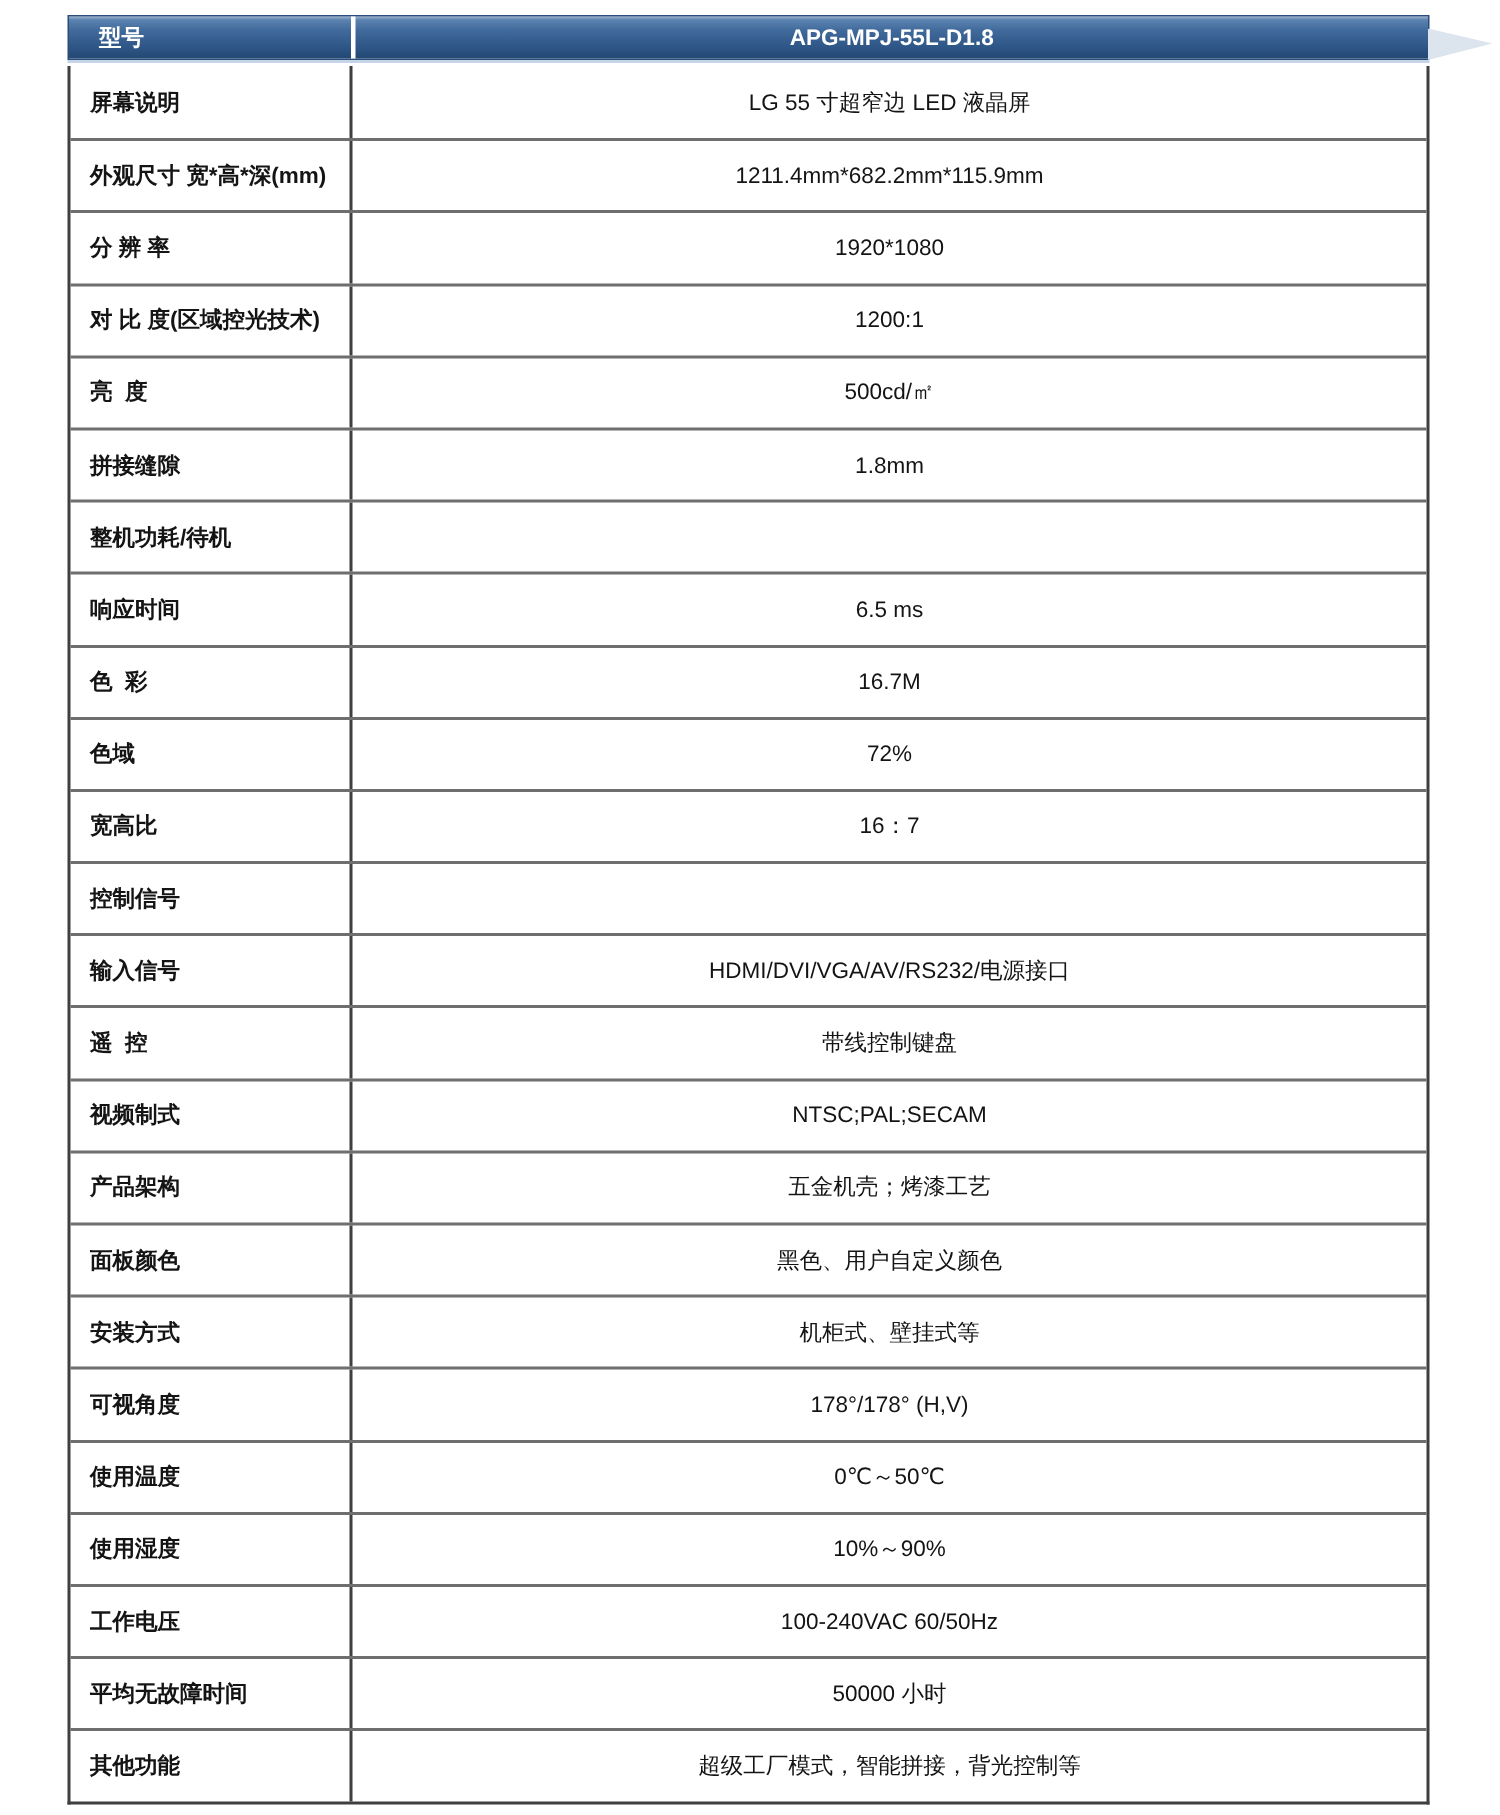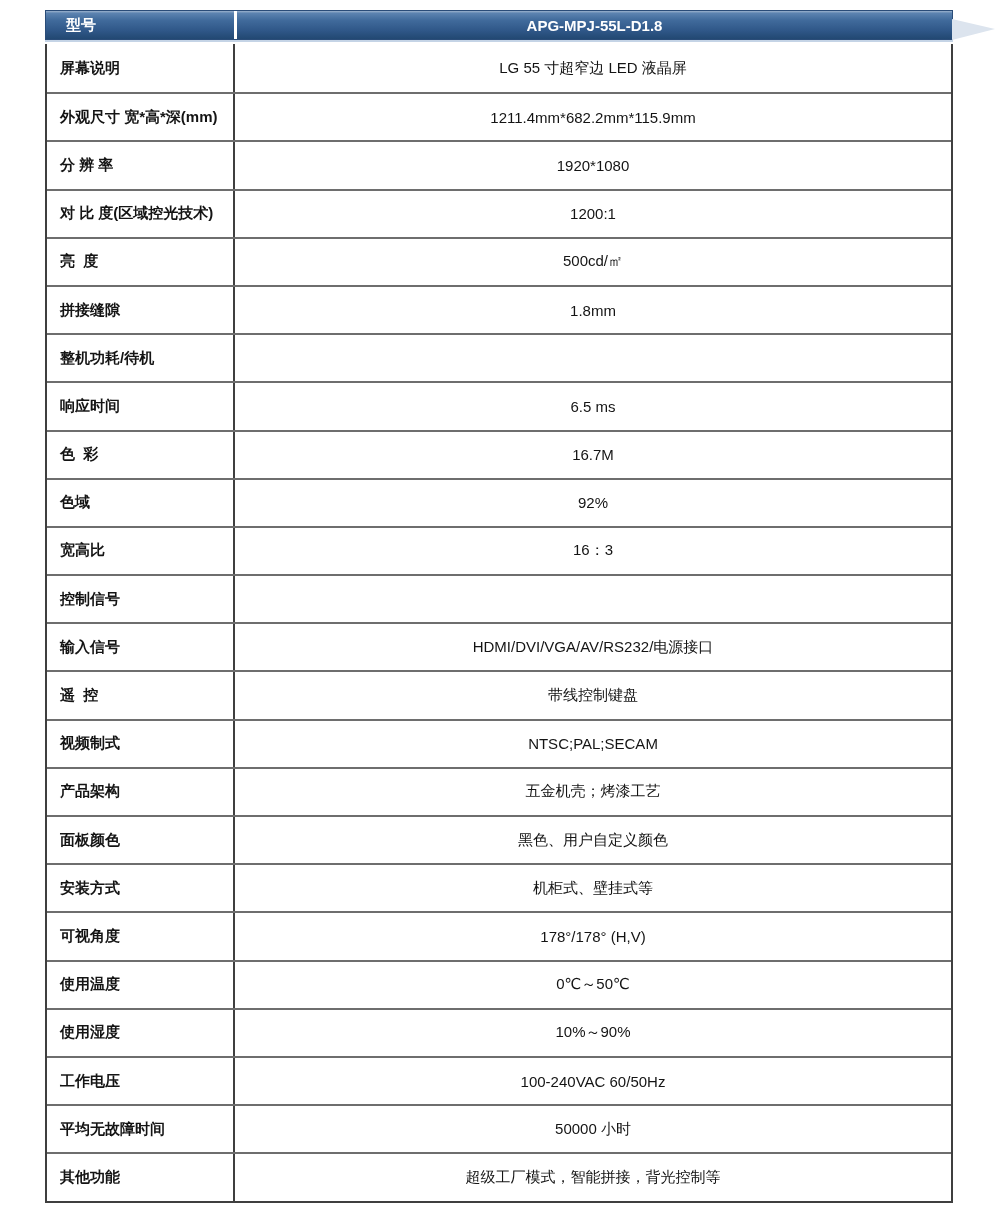"92%" div.cell-value { text: 92% -> 72% }
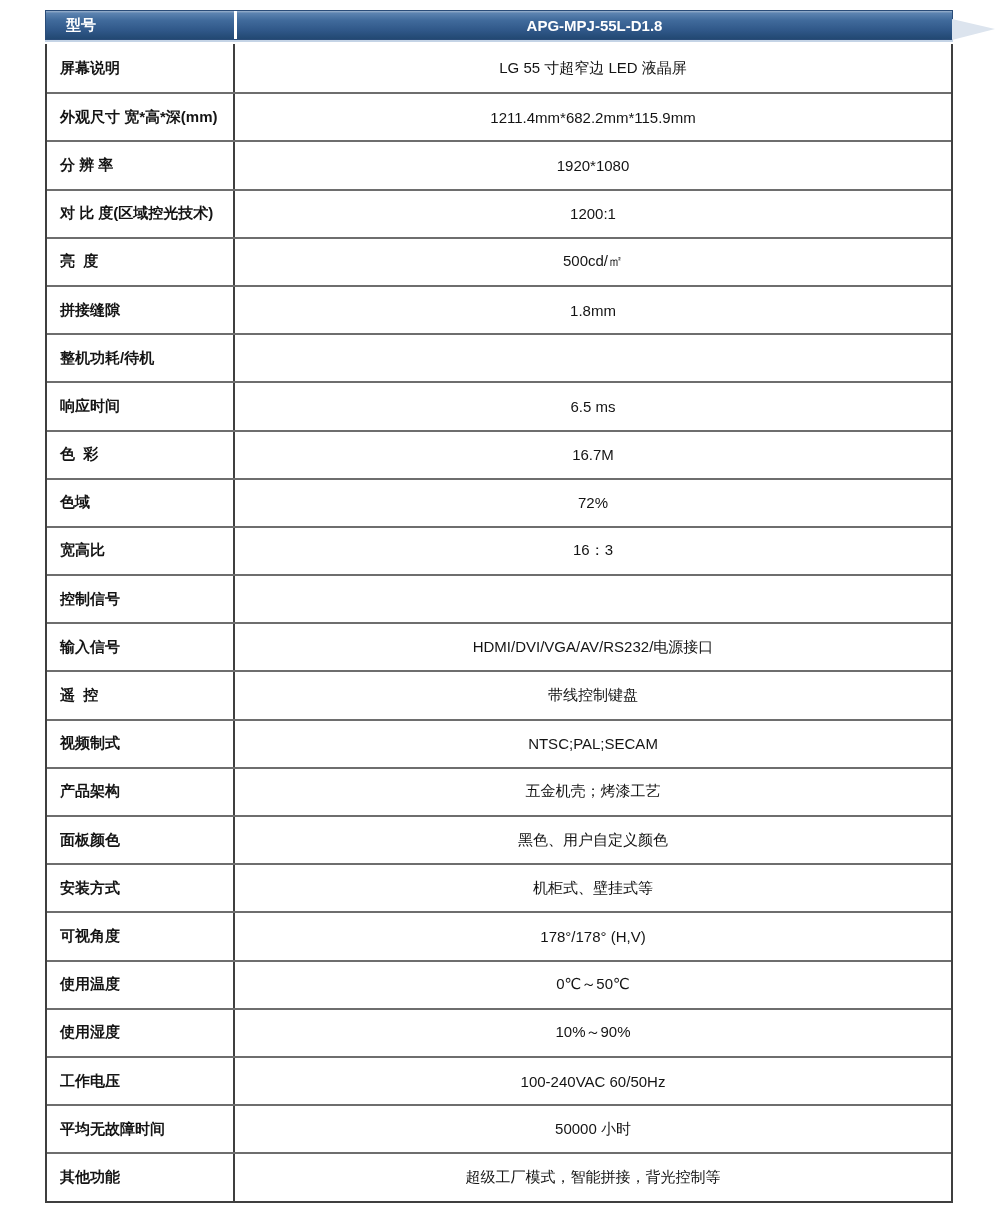"16：3" div.cell-value { text: 3 -> 7 }
